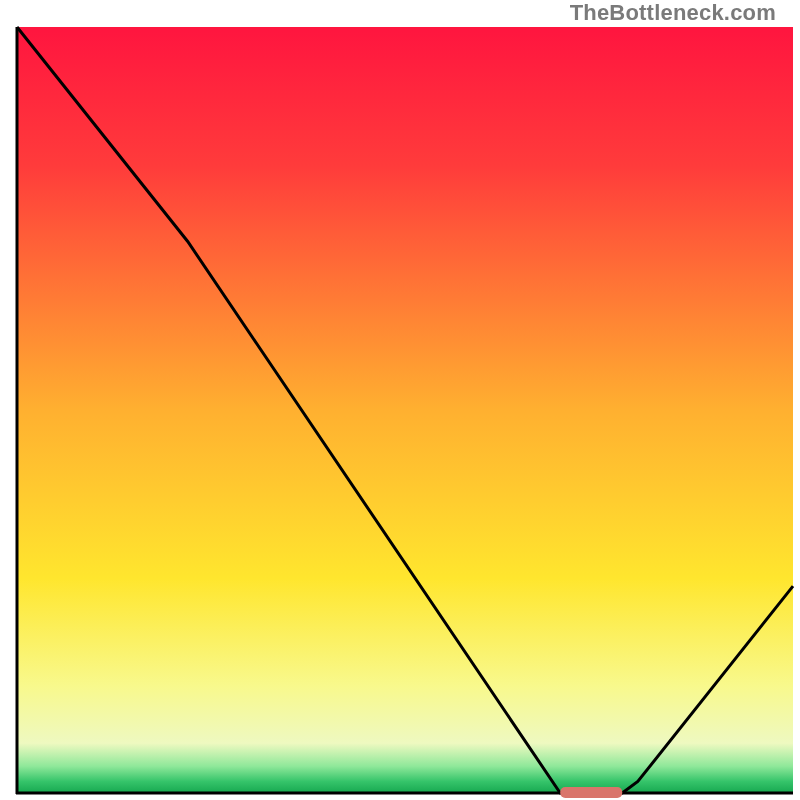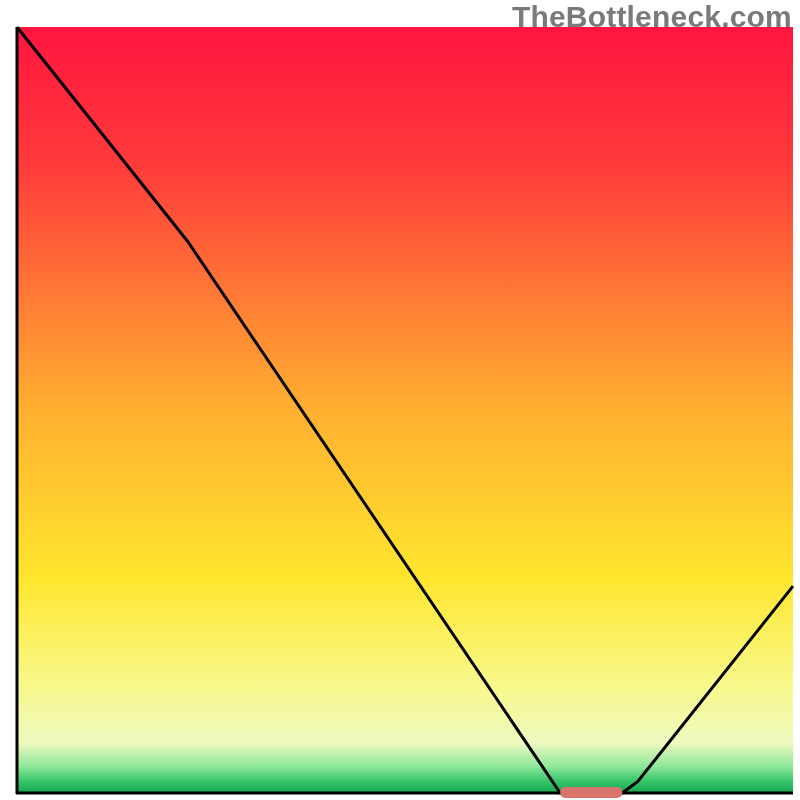"TheBottleneck.com" .watermark { font-size: 30px -> 22px; right: 8px -> 24px }
